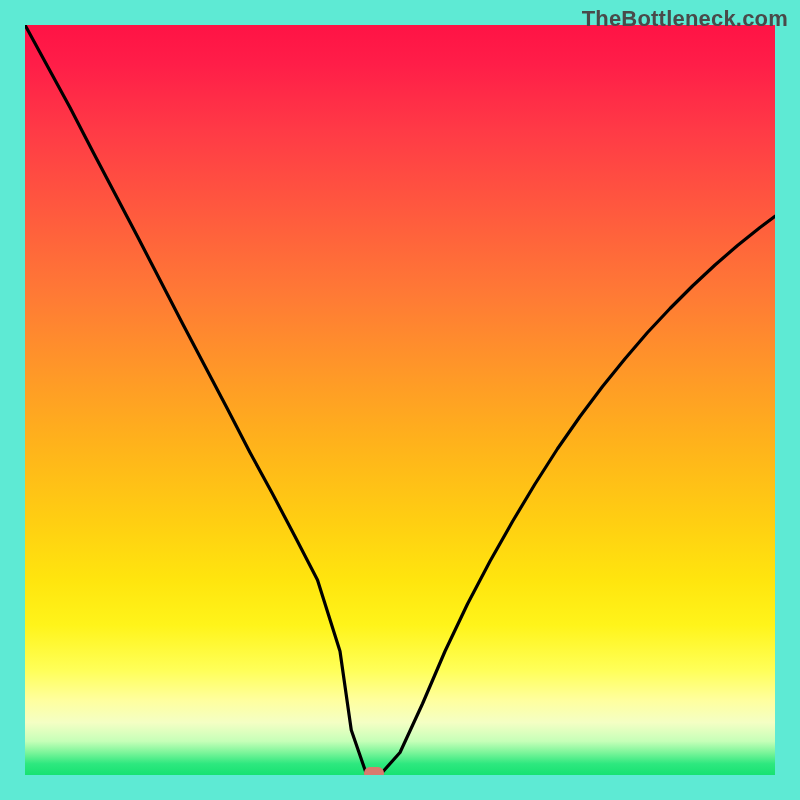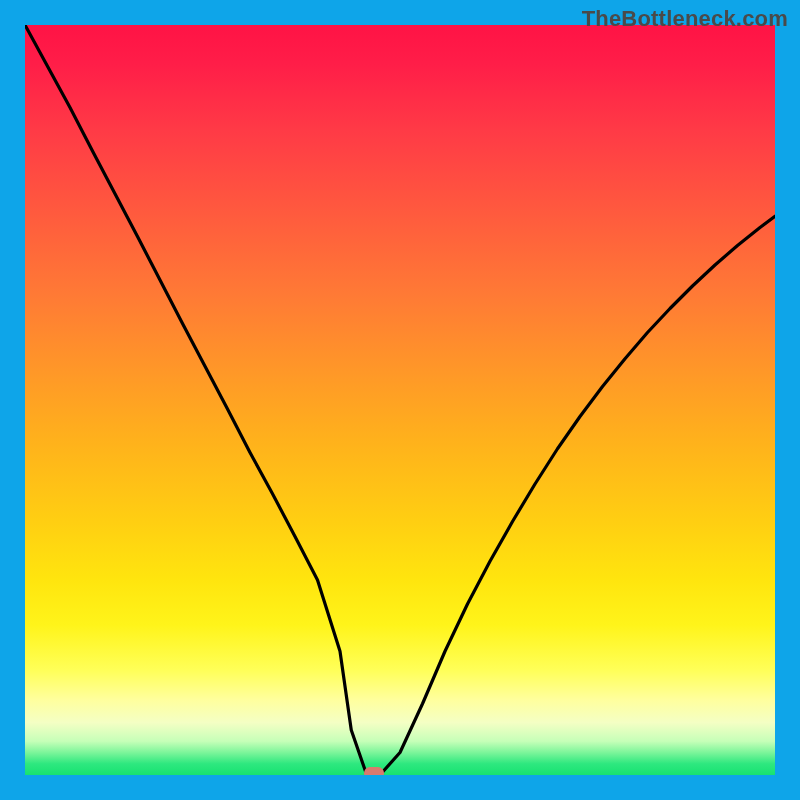"TheBottleneck.com" .frame { background: #0ea5e9 -> #5eead4 }
